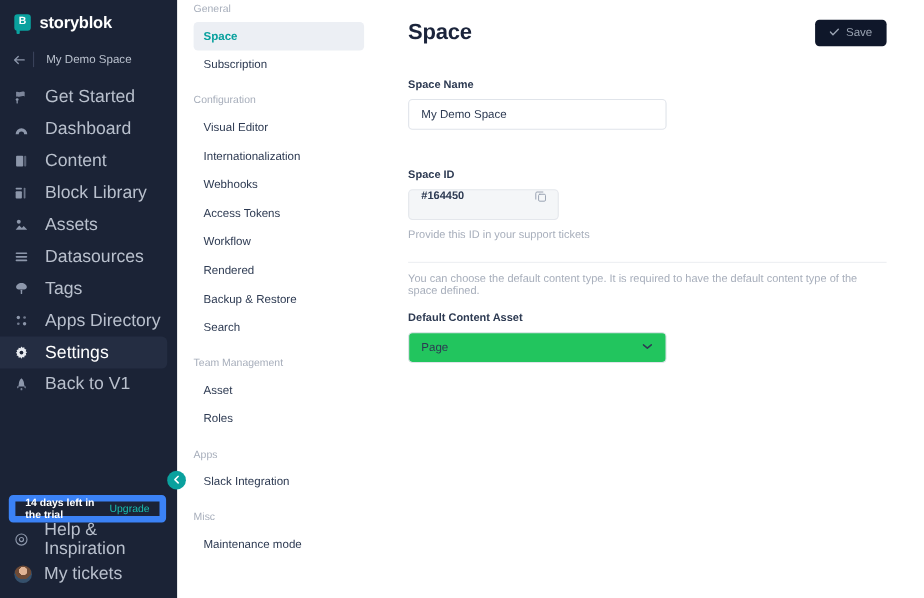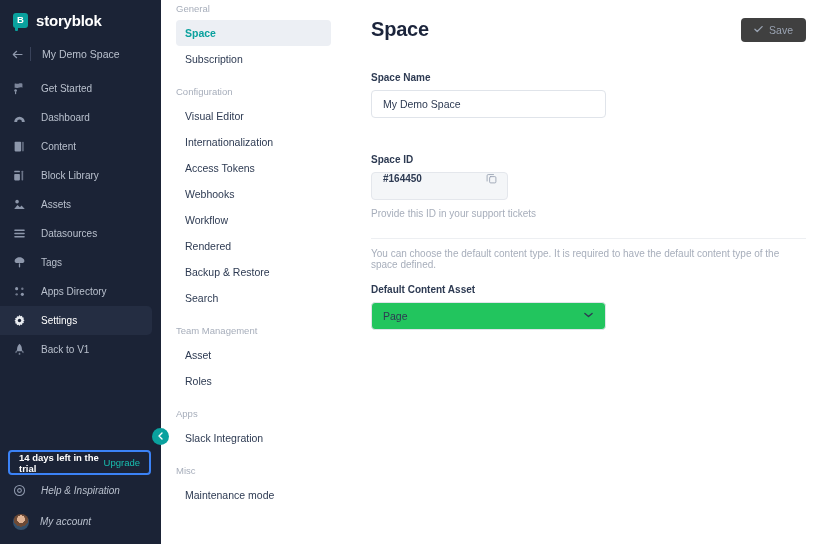"Save" .save-btn { background: #404040 -> #0f172a }
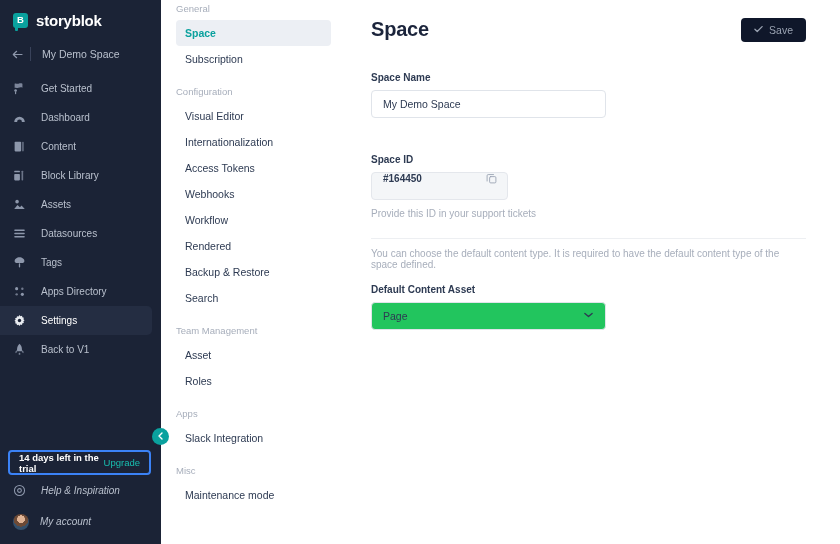"Get Started" .nav-label { font-size: 10px -> 16px }
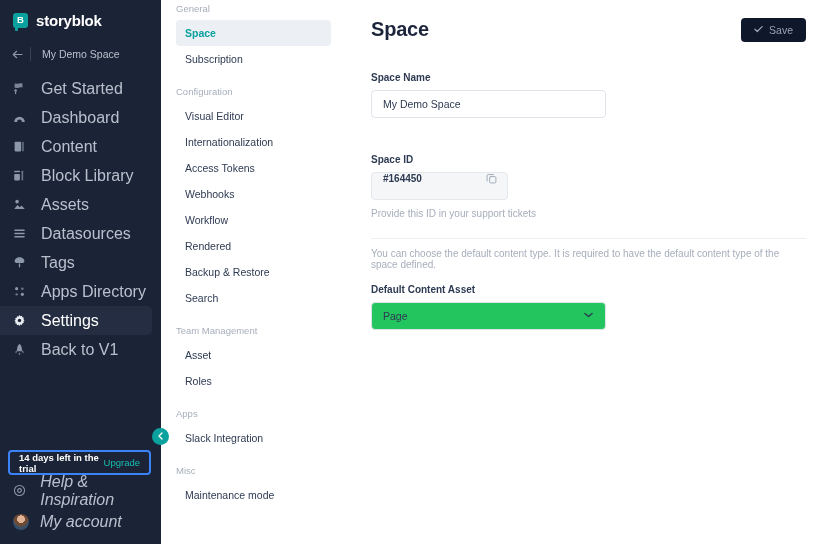"Access Tokens" div.sn-item { order: before "Webhooks" -> after "Webhooks" }
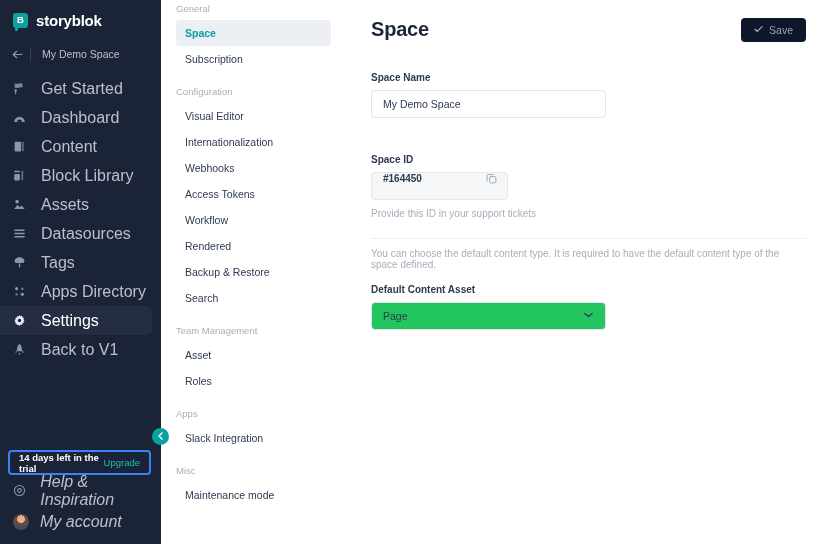"14 days left in the" .trial-box { border: 2px solid #3b82f6 -> 6px solid #3b82f6 }
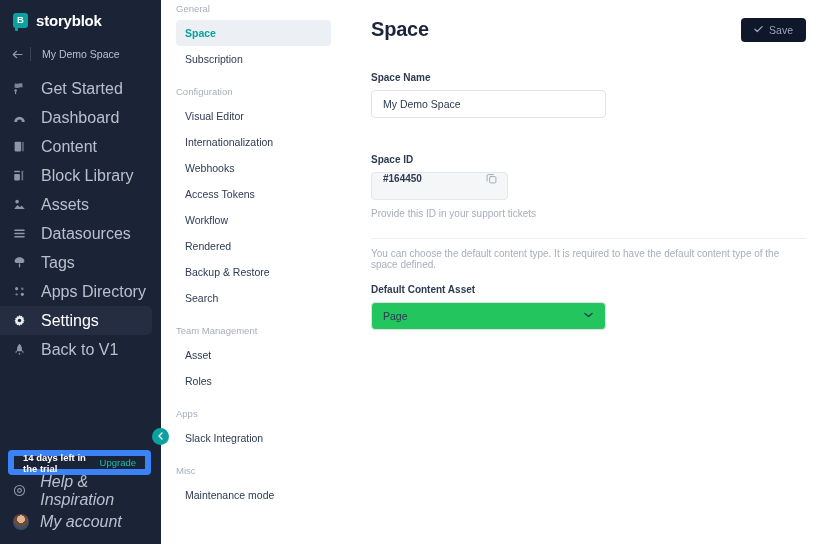"Help & Inspiration" .bottom-item { font-style: italic -> none }
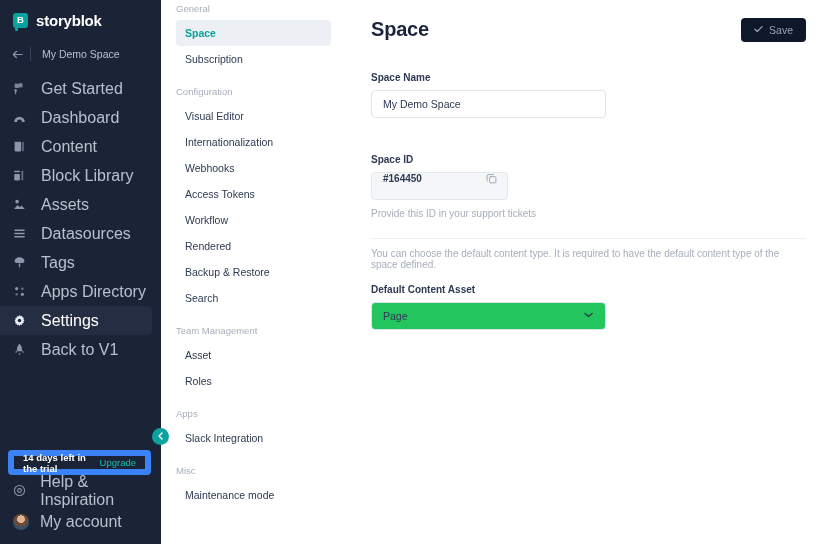"My account" span.nav-label { text: account -> tickets }
